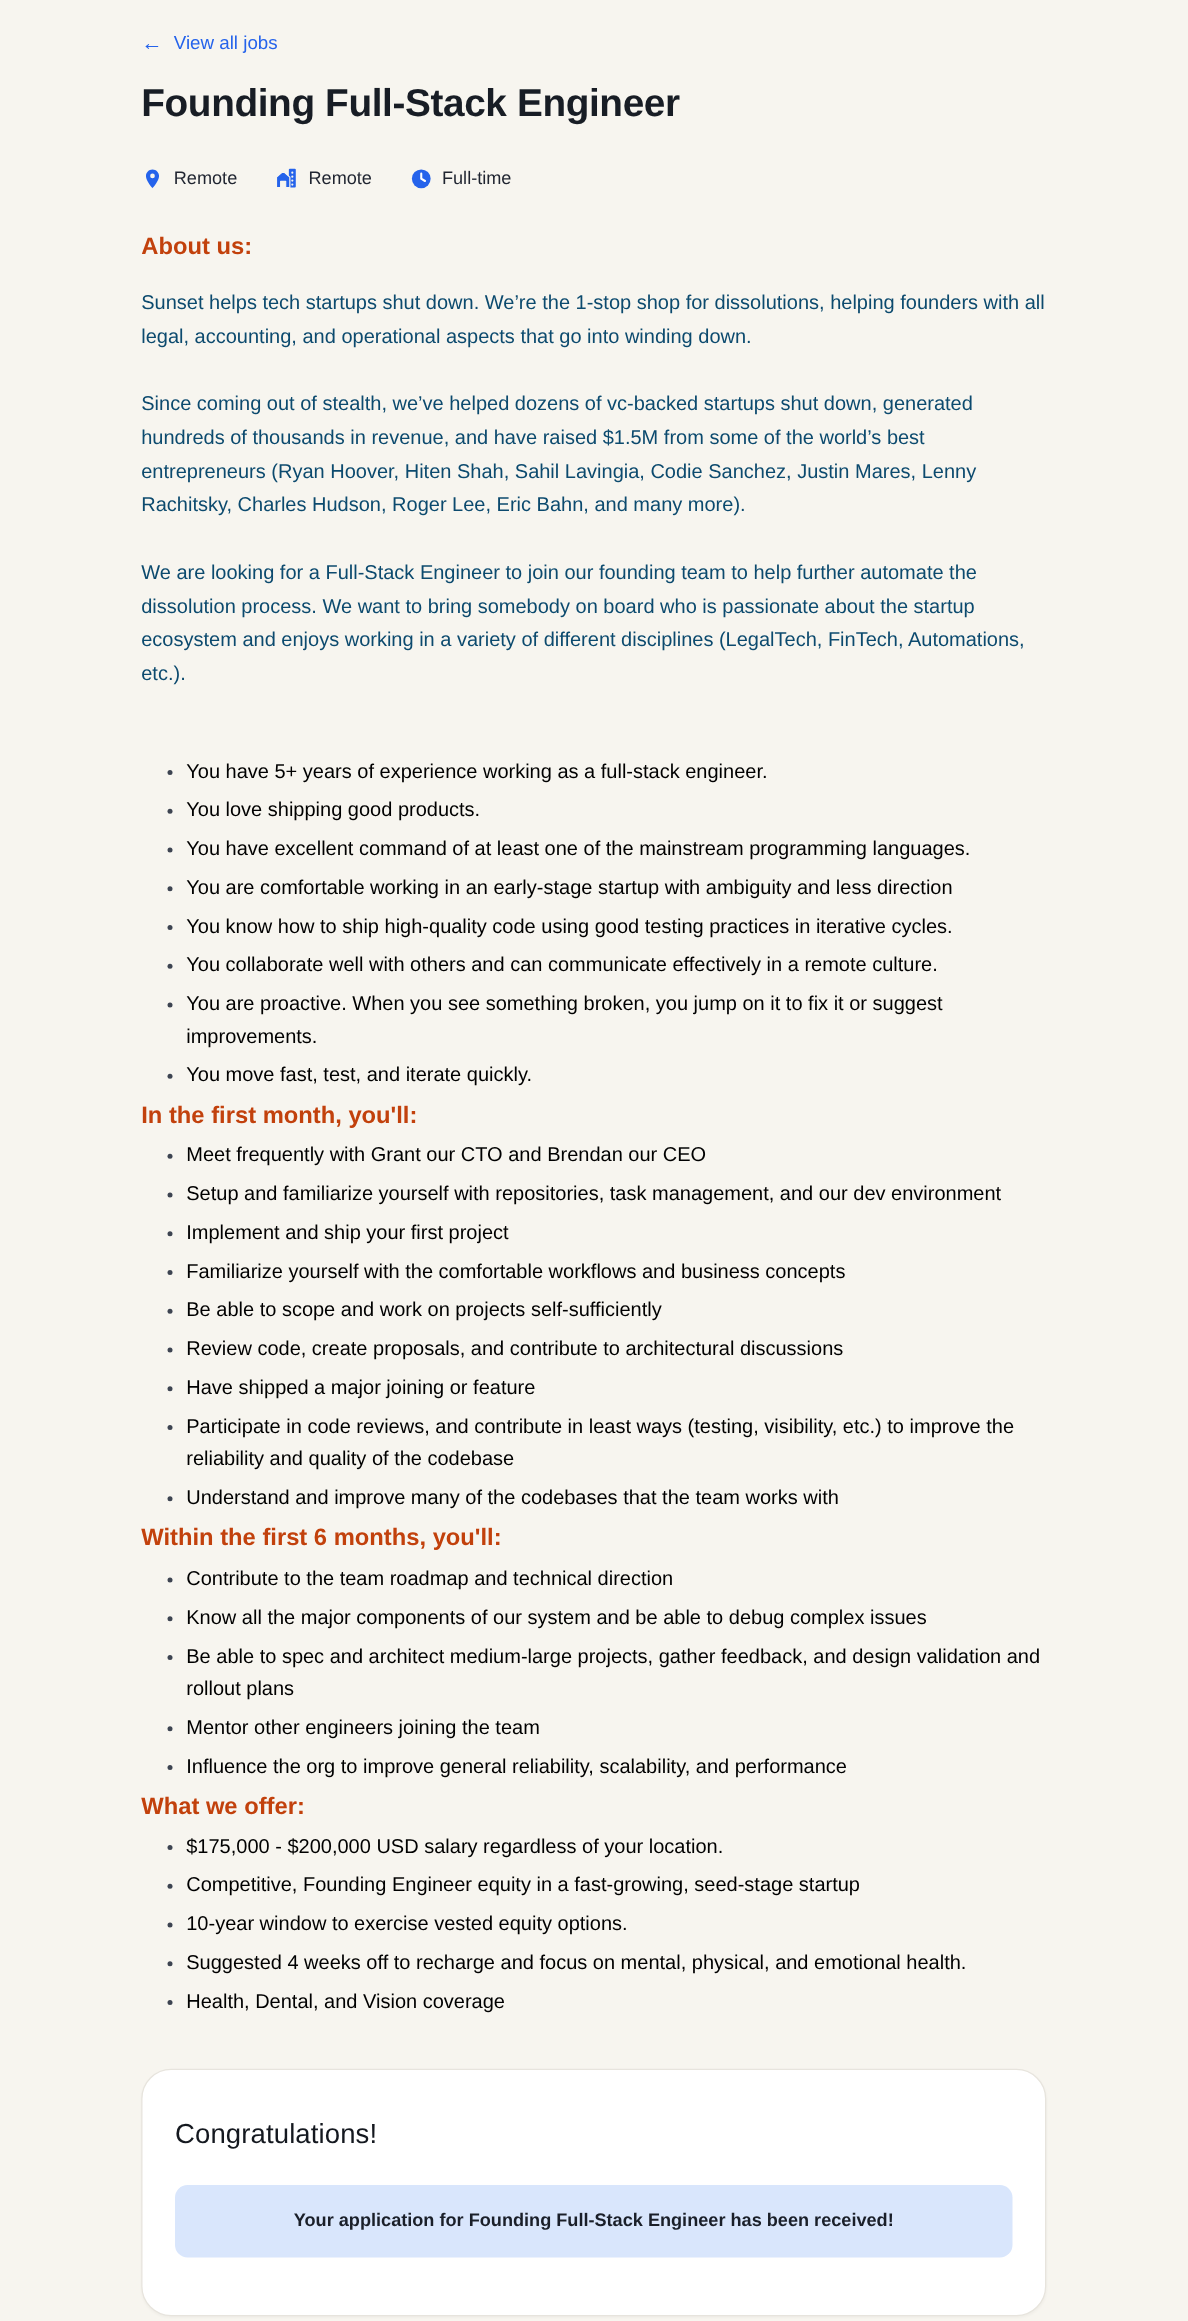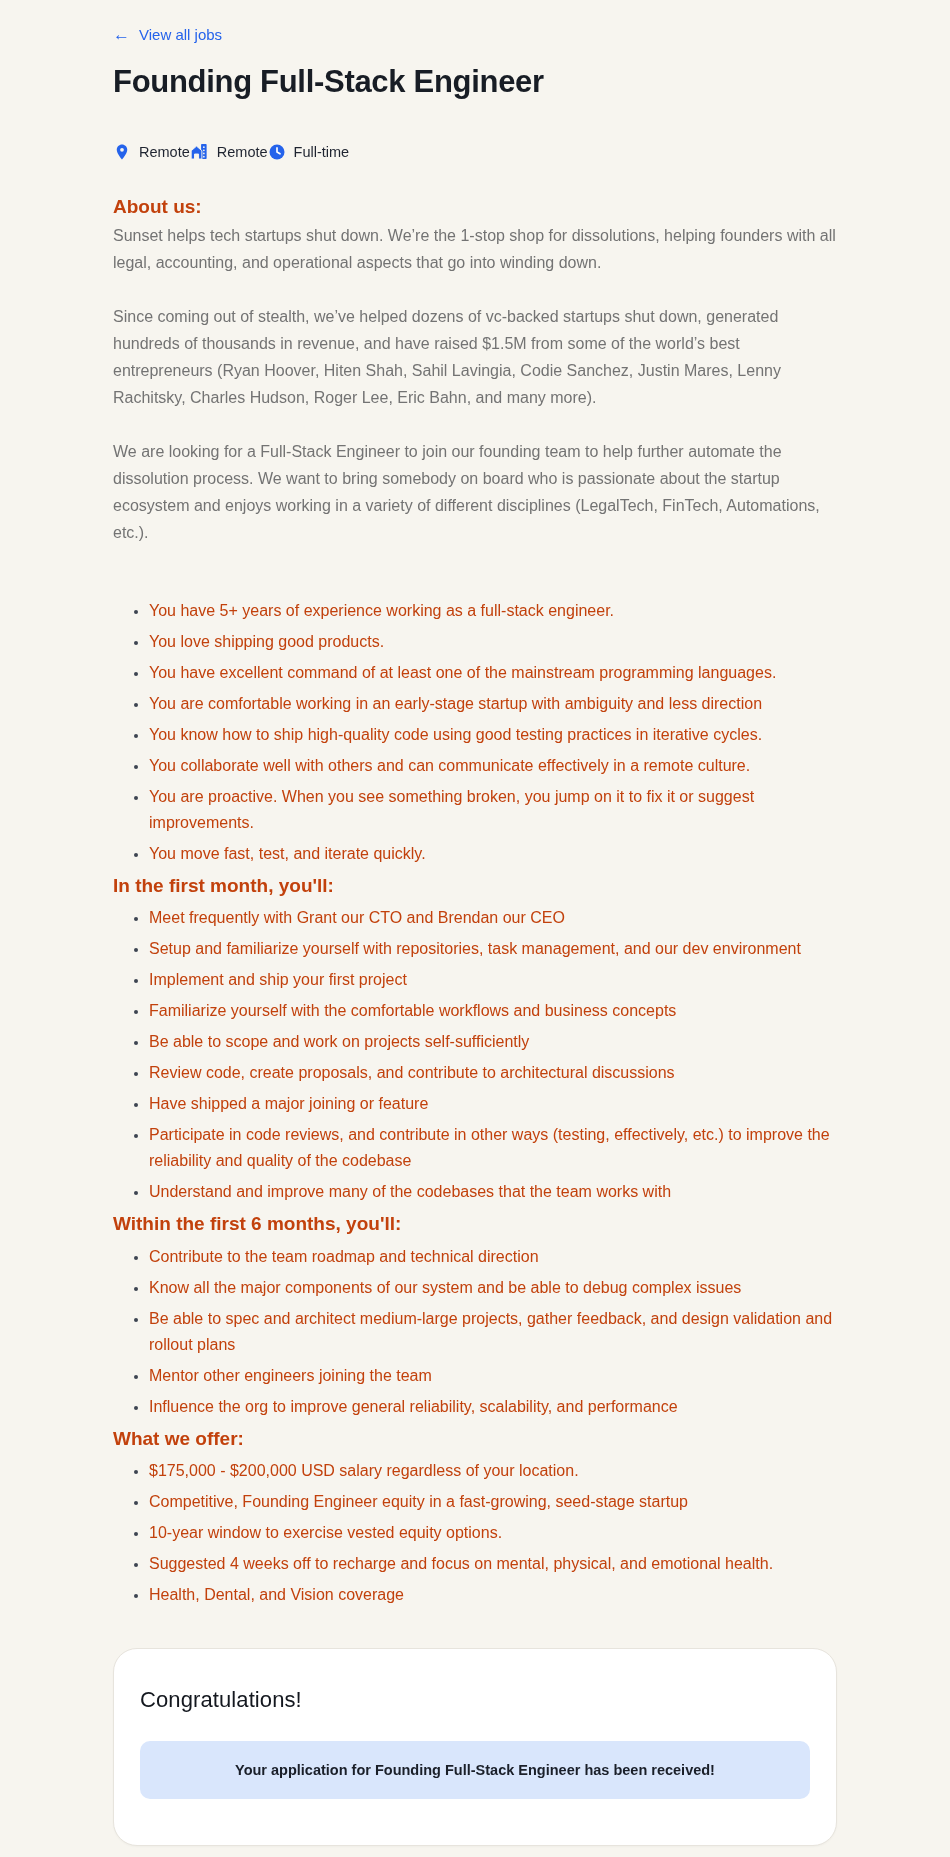"Remote" .meta-row { gap: none -> 30px; margin-top: 42px -> 32px }
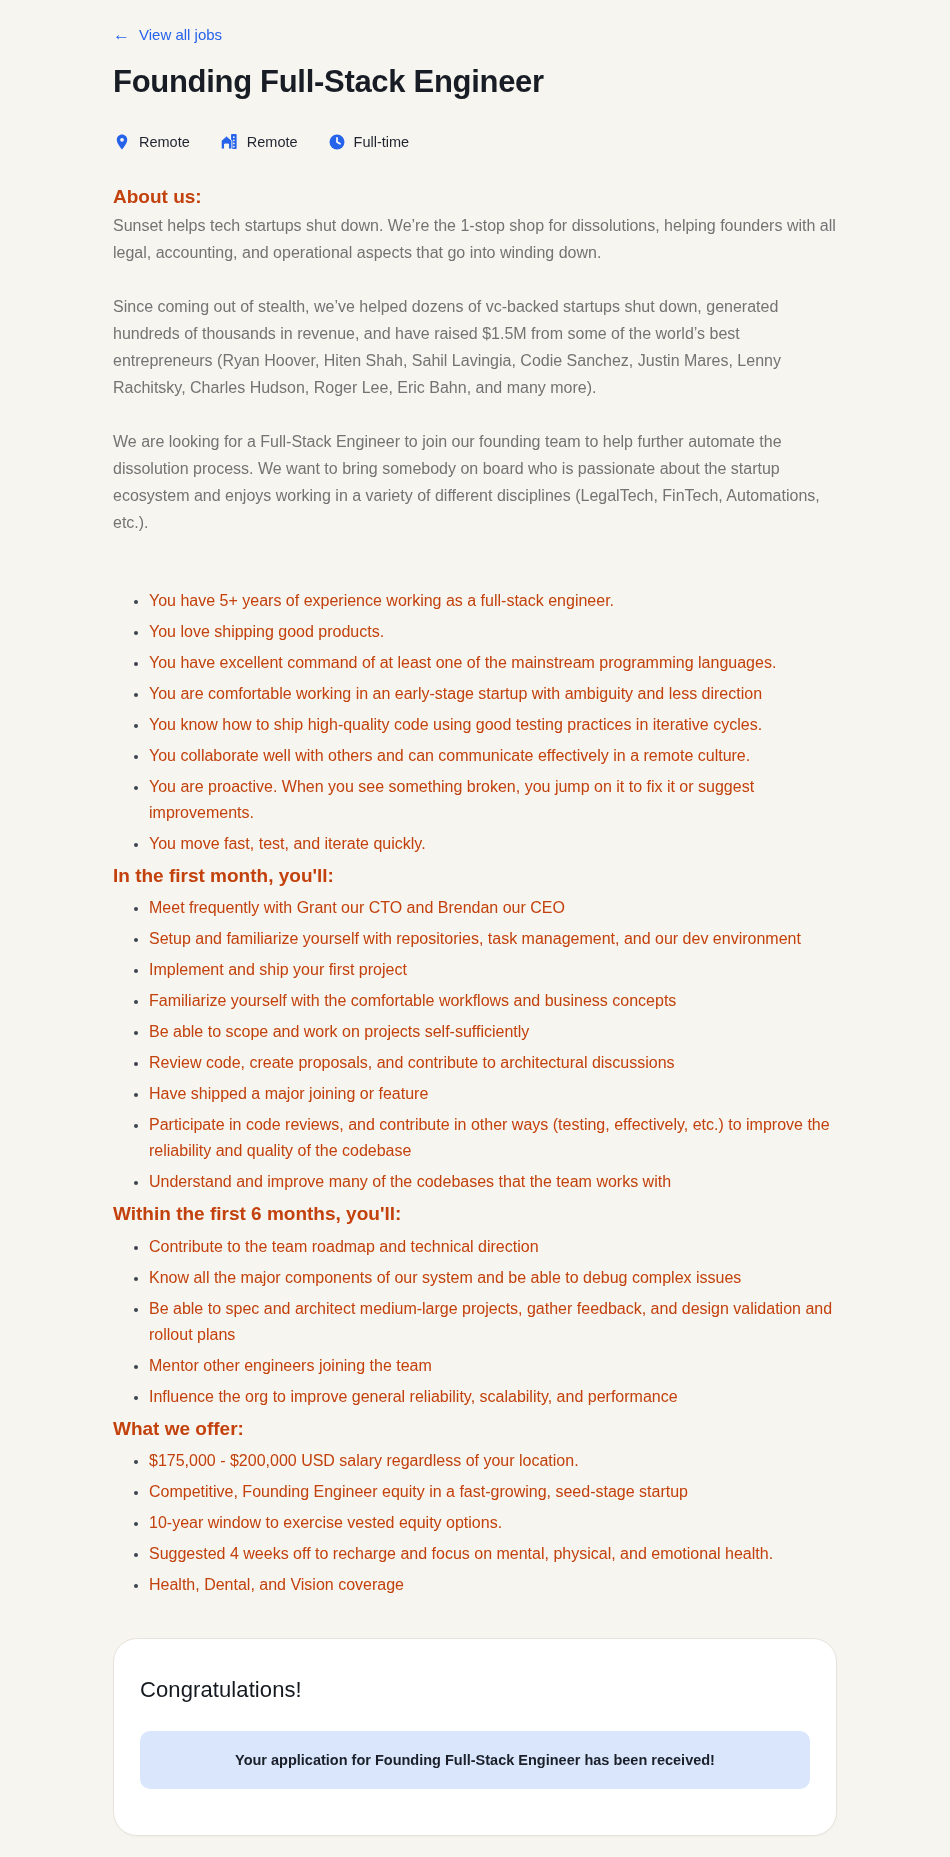"Sunset helps tech startups shut" .paragraph { color: #737373 -> #0c4a6e; margin: 0 0 27px 0 -> 16px 0 27px 0 }
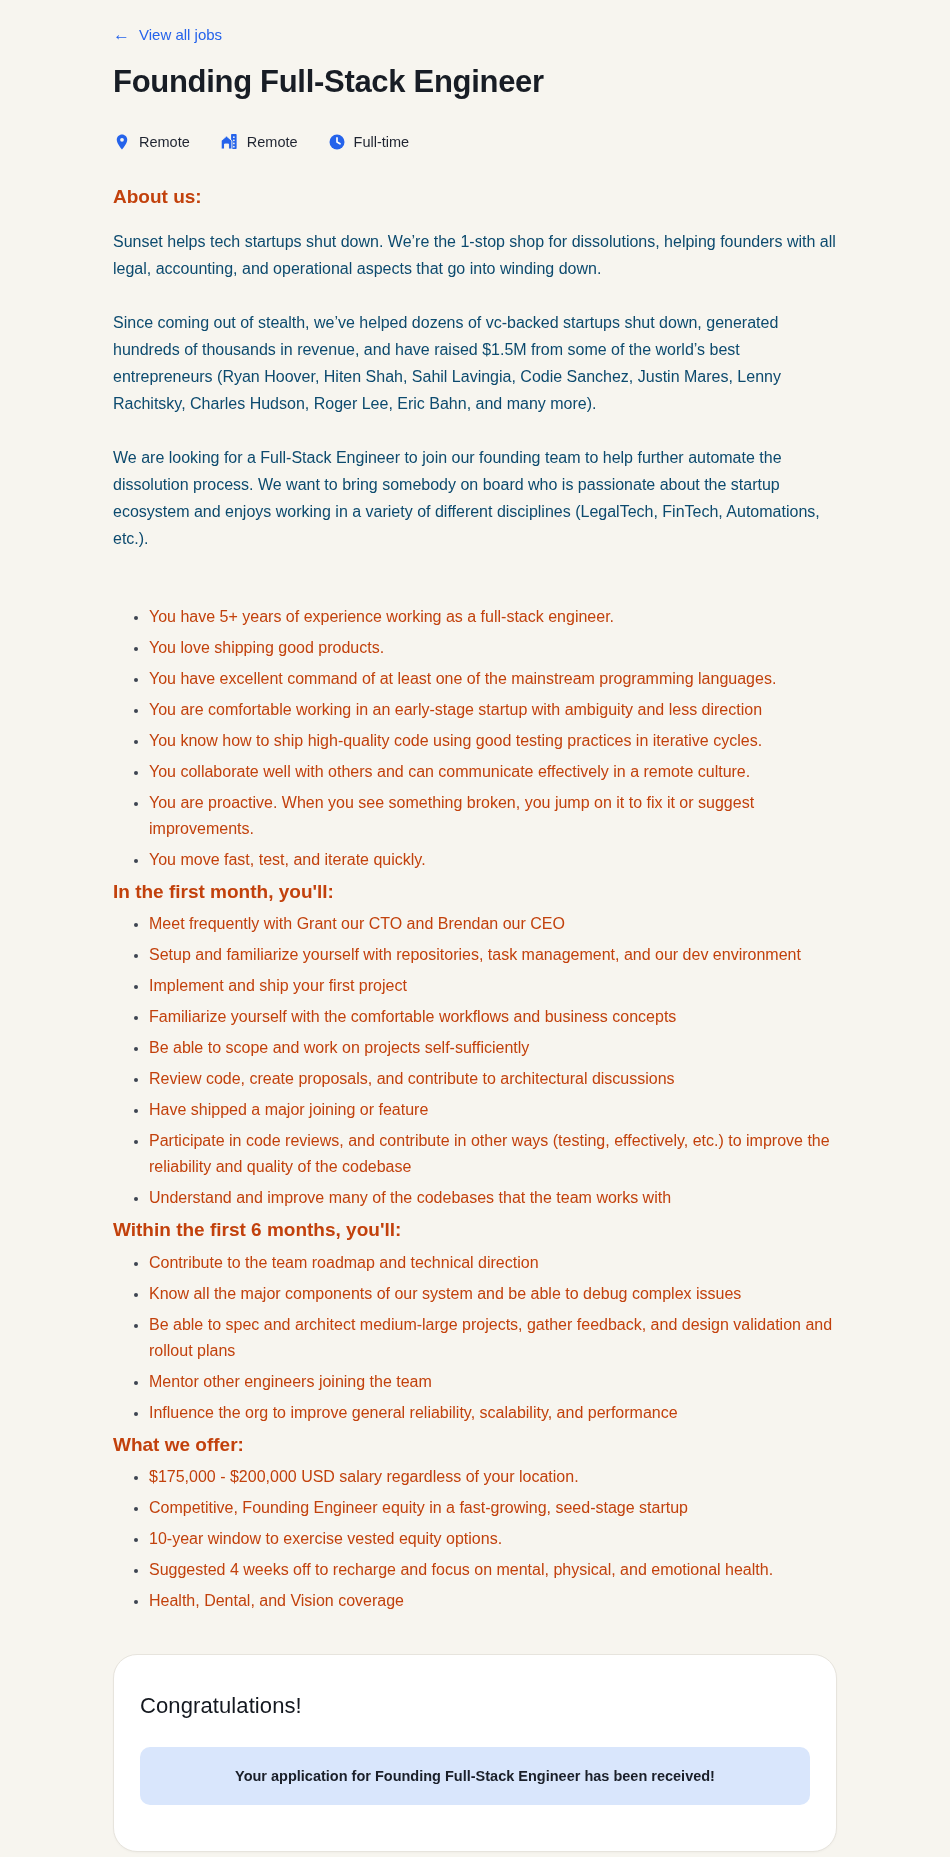"You have 5+ years of" .bullet-item { color: #c2410c -> #000000 }
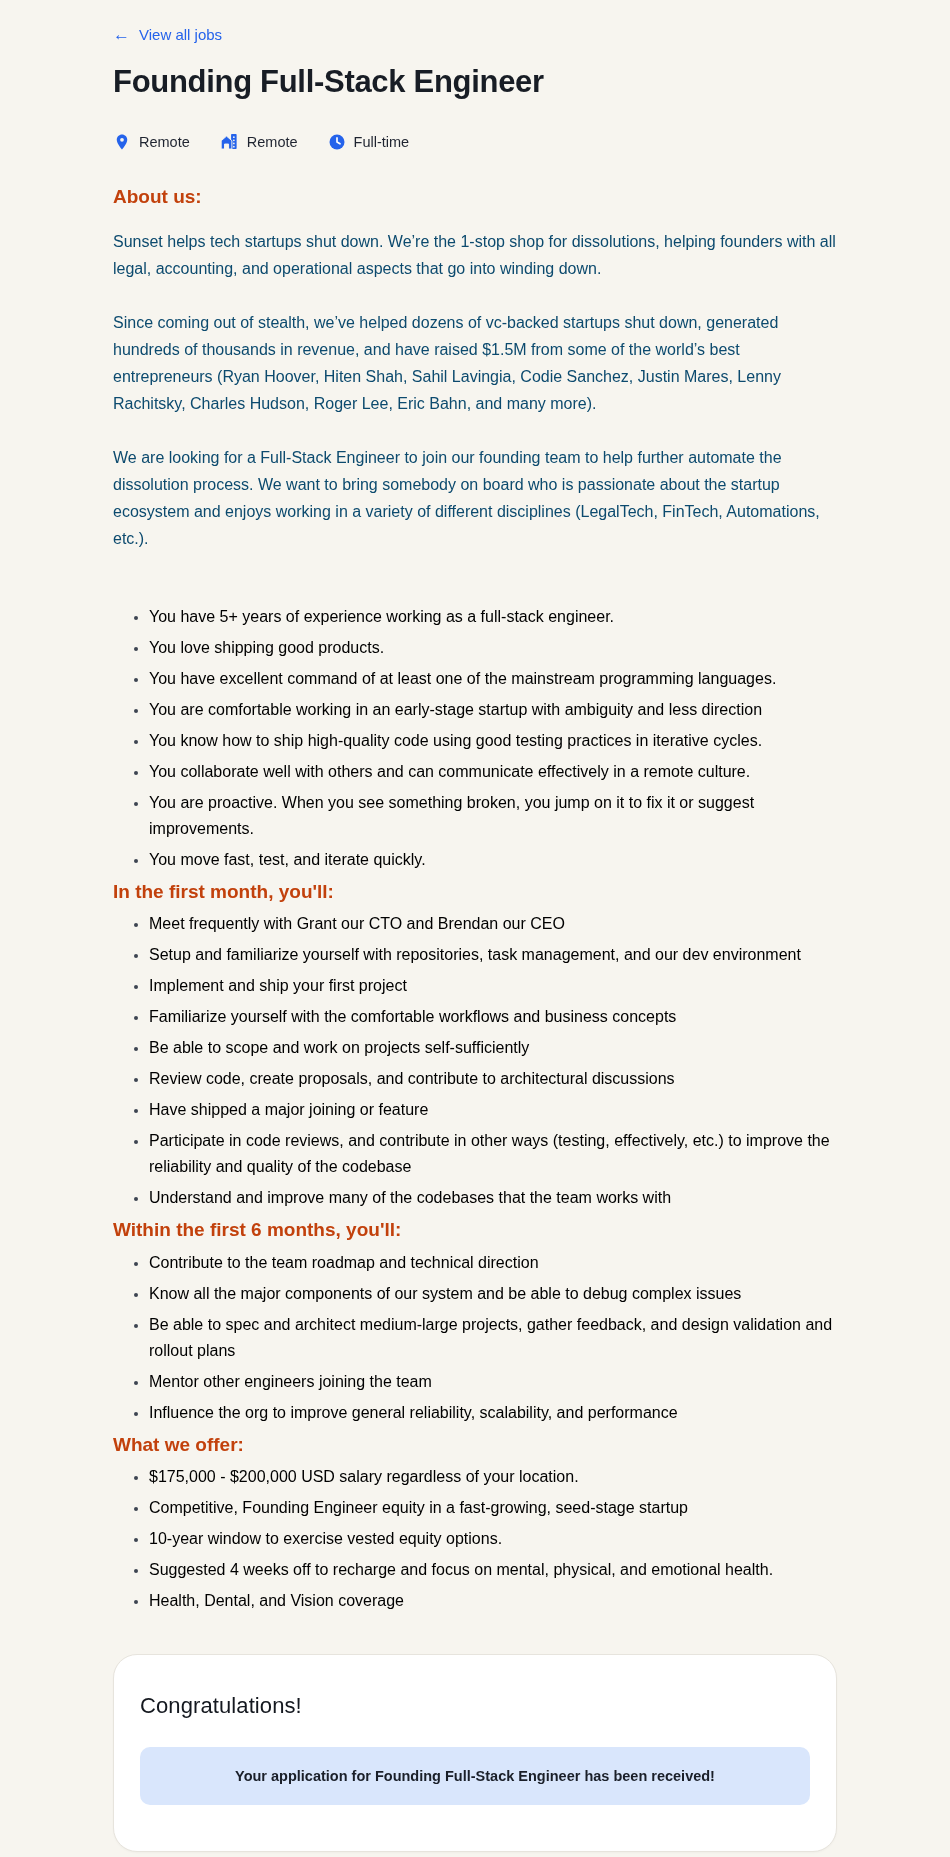"Participate in code reviews, and" li.bullet-item { text: other ways (testing, effectively -> least ways (testing, visibility }
